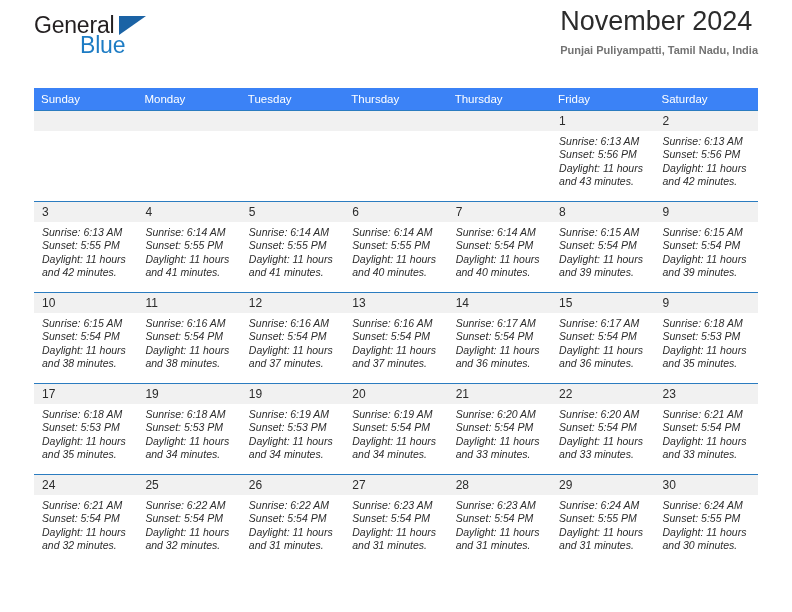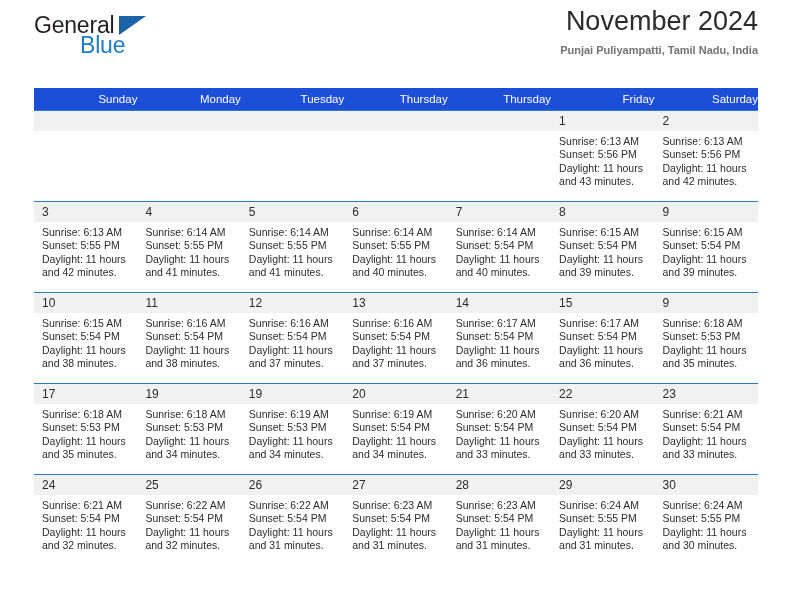"November 2024" .title-block { text-align: right -> none }
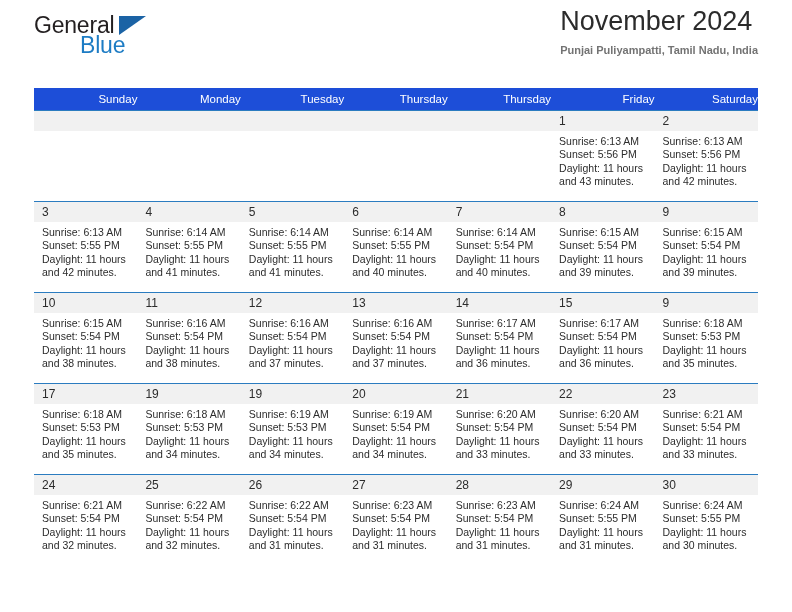"Sunday" .calendar th { background: #1d4ed8 -> #3b82f6; text-align: right -> left }
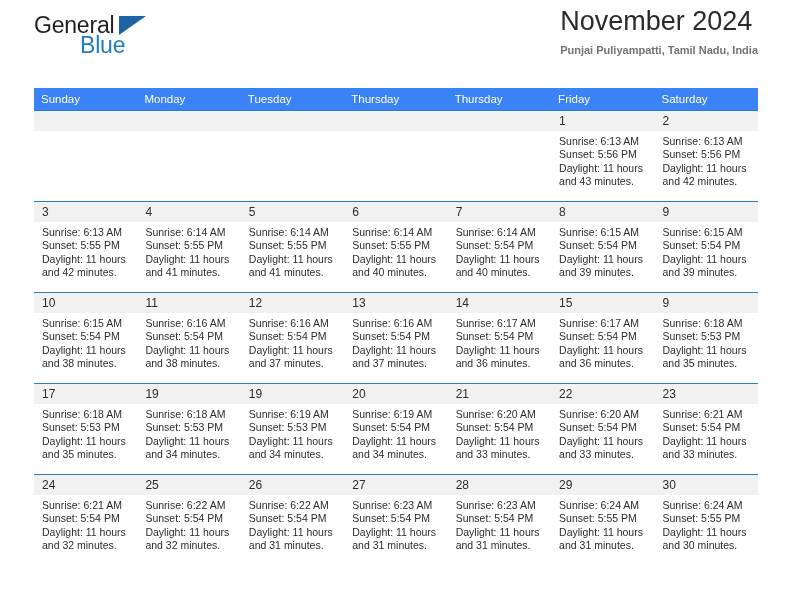"Sunrise: 6:13 AM" .details { font-style: none -> italic }
